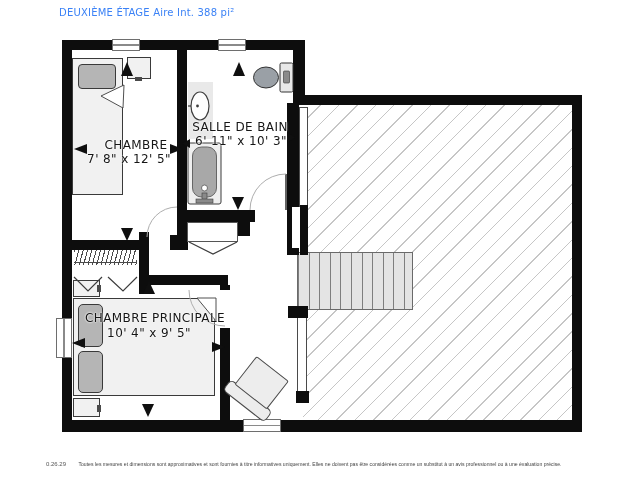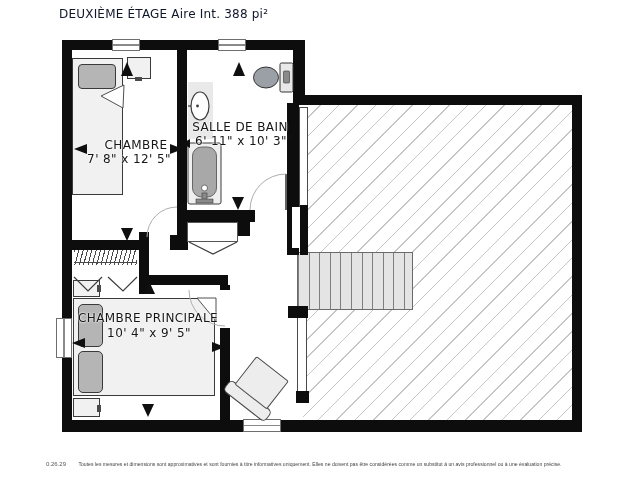"DEUXIÈME ÉTAGE Aire Int. 388" .title { color: #0f172a -> #3b82f6; font-size: 12px -> 10px }
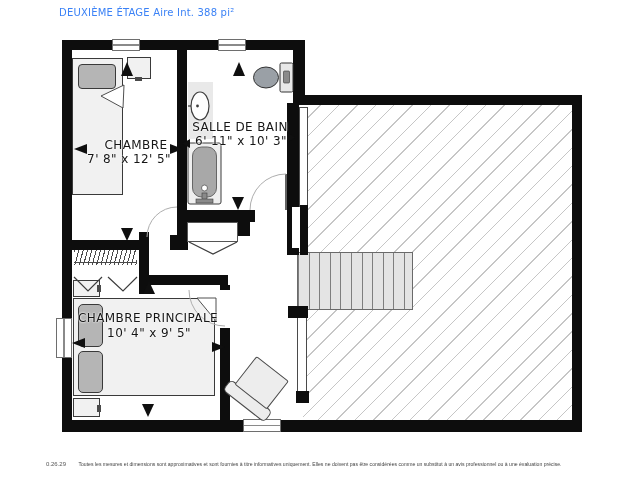"CHAMBRE PRINCIPALE" div.lbl { left: 148px -> 155px }
